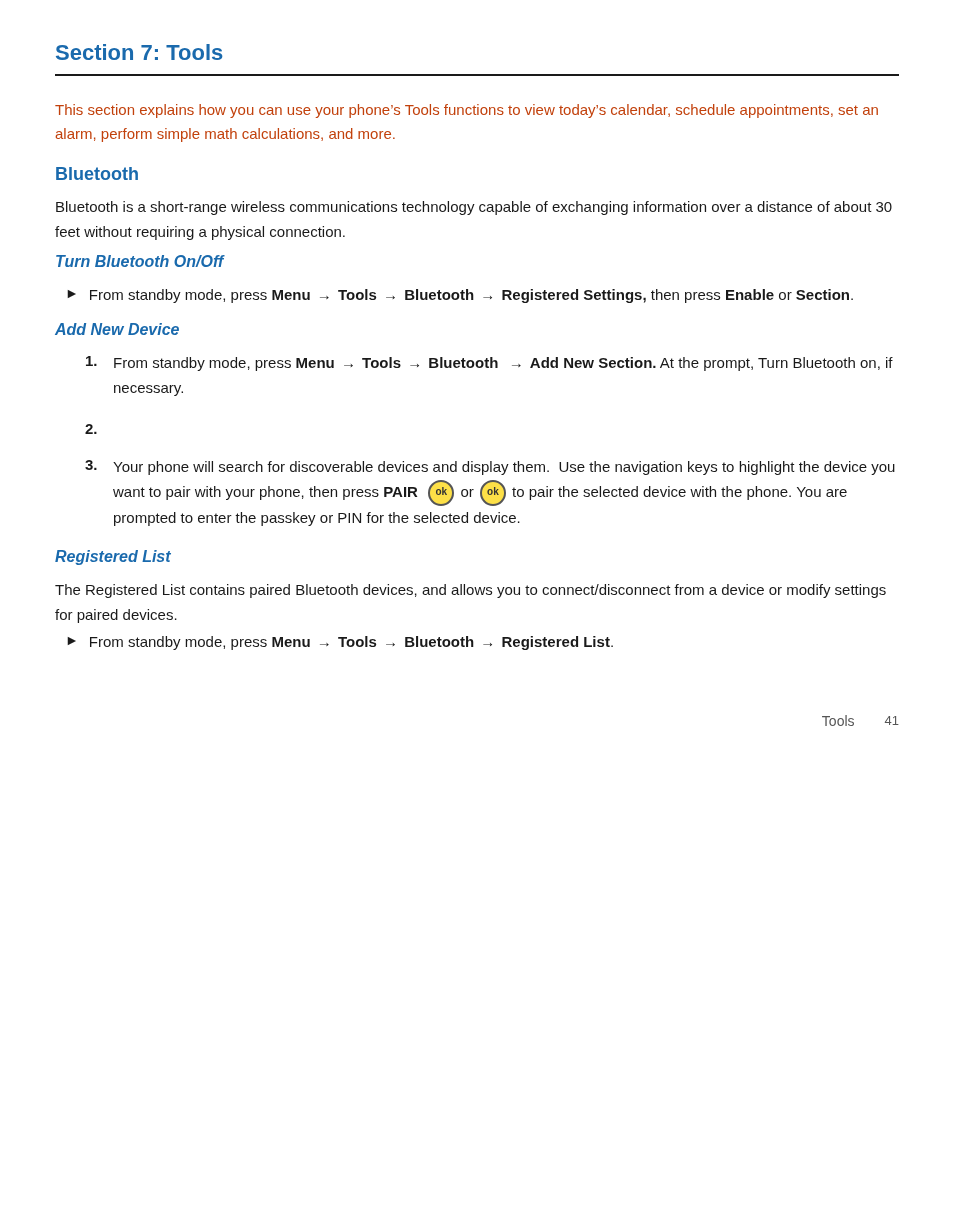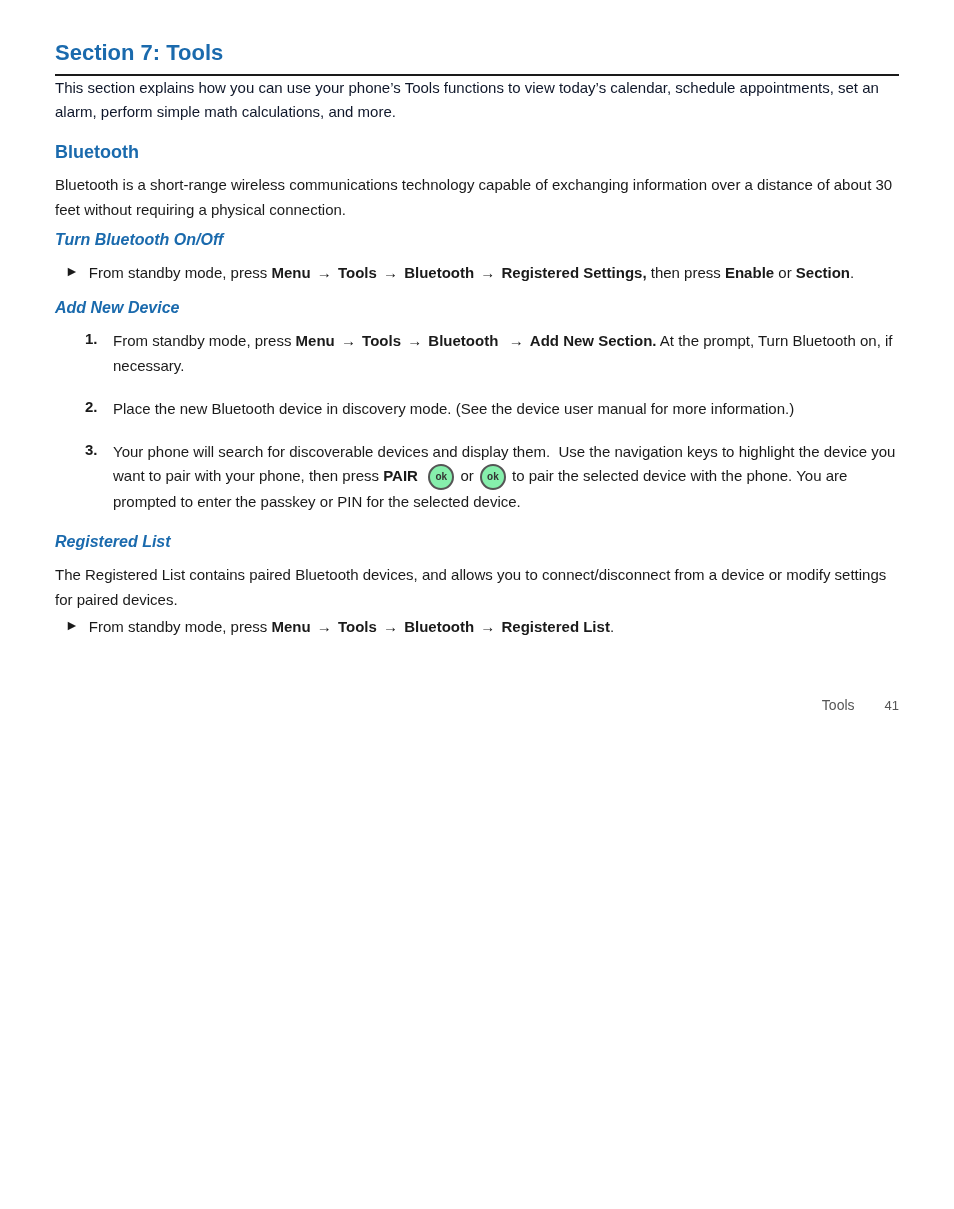"Section 7: Tools" .page-title { margin-bottom: none -> 22px }
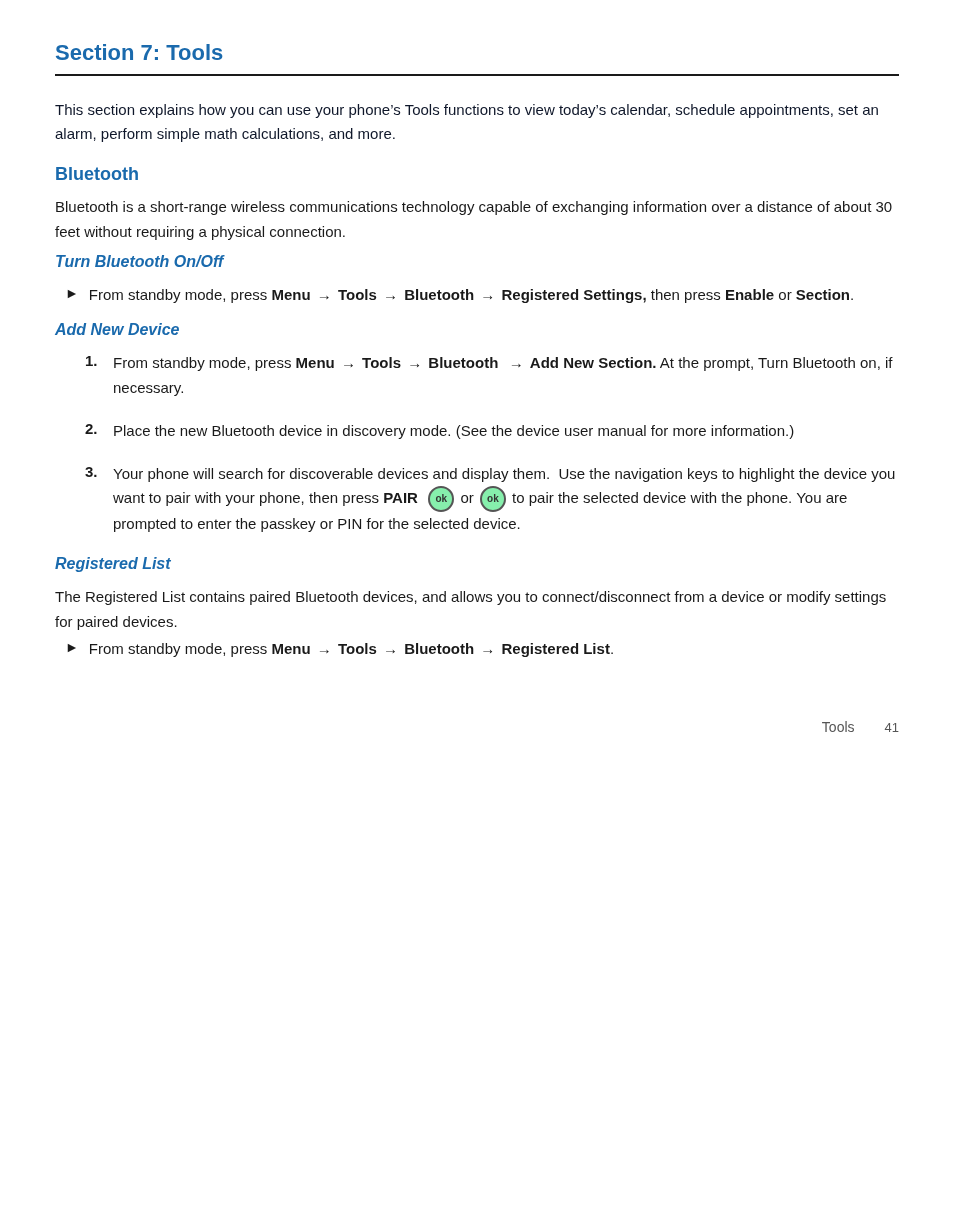"This section explains how you" .intro-text { color: #0f172a -> #c2410c }
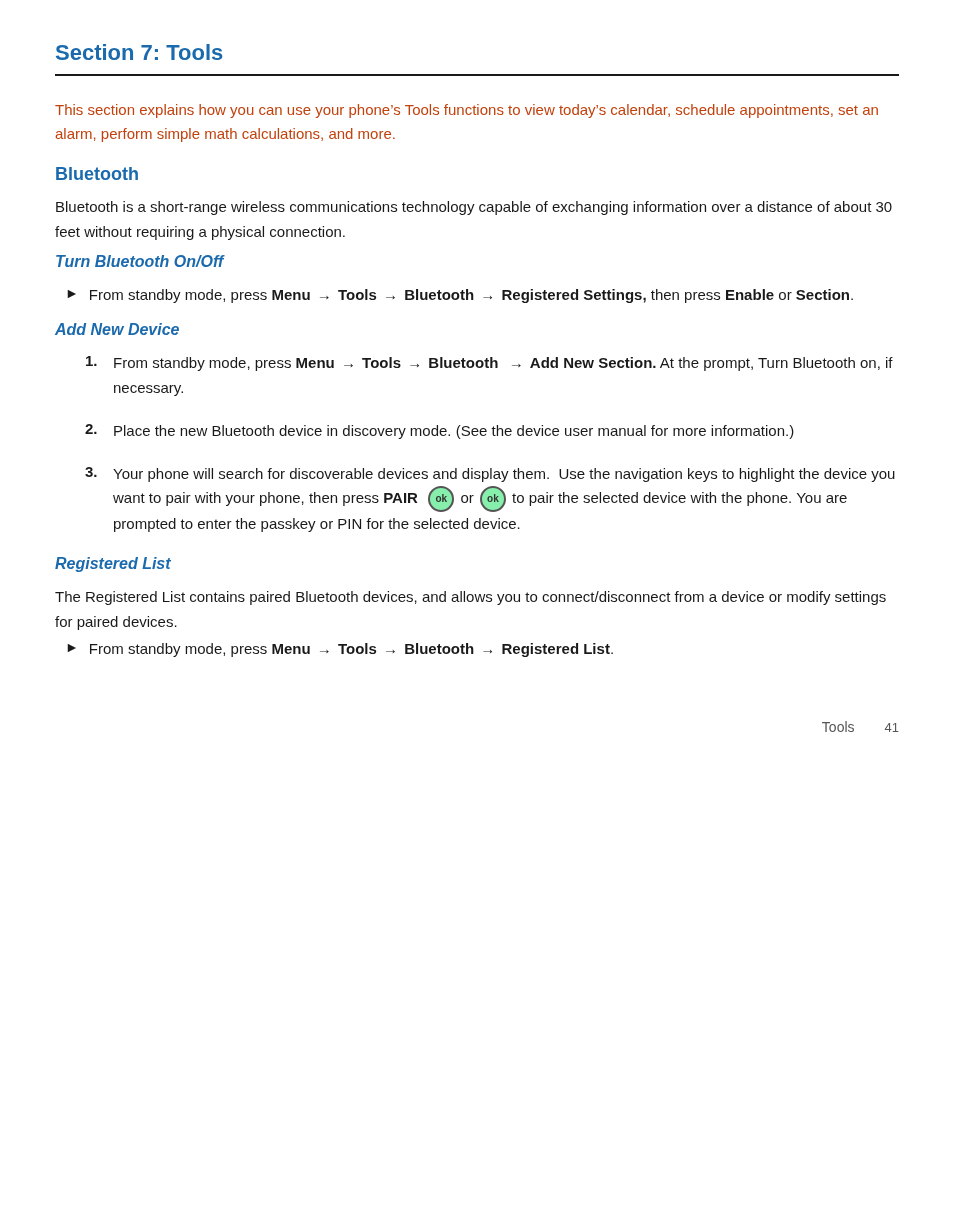"Place the new Bluetooth device" span.num-text { html: <span> Place the new Bluetooth device in discovery mode. (See the device user manual for more information.) </span> -> none }
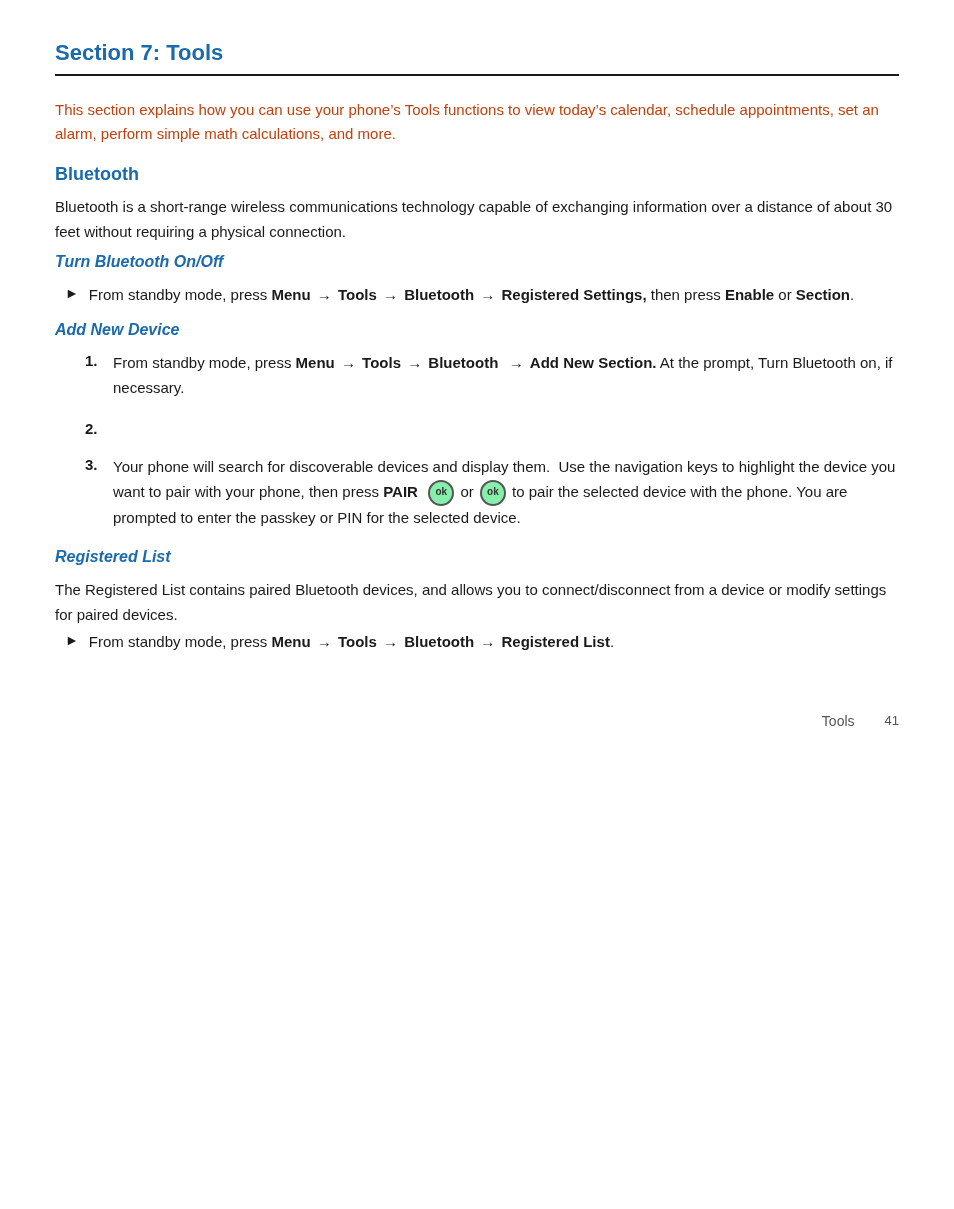"ok" .ok-btn { background: #86efac -> #fde047 }
